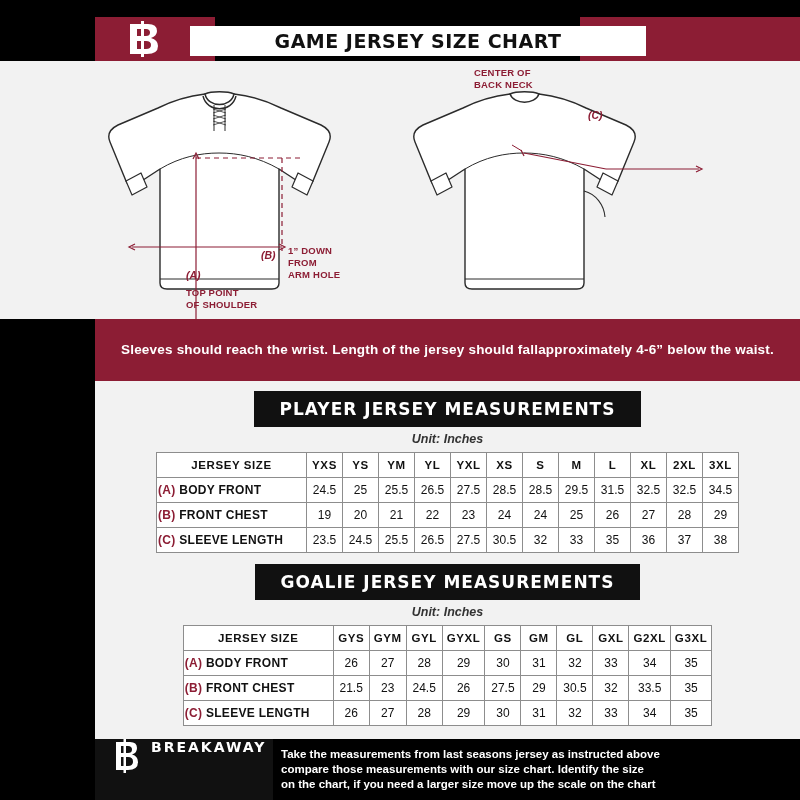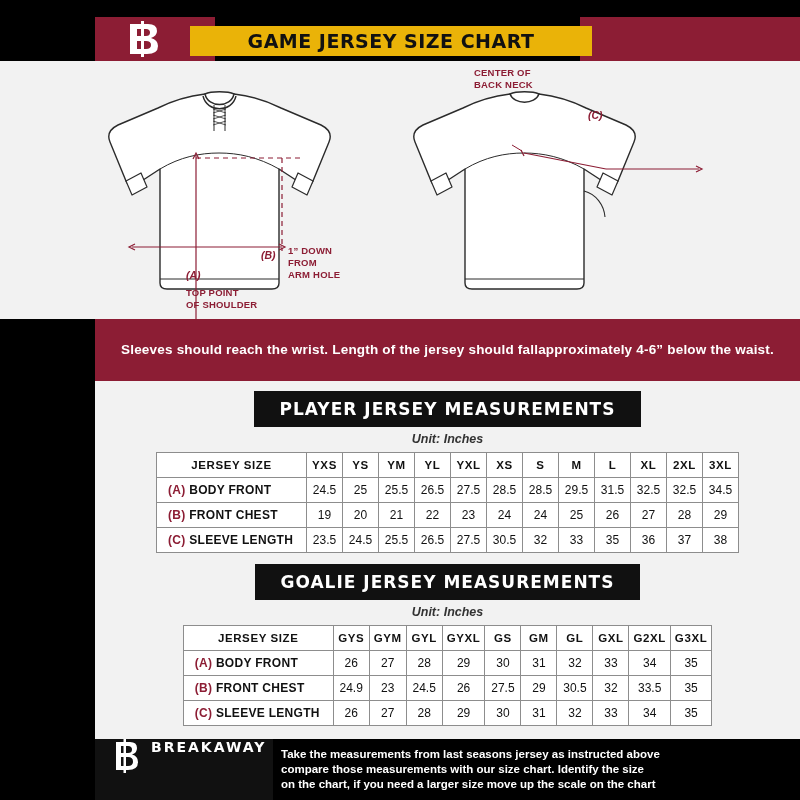"GAME JERSEY SIZE CHART" .title-plate { background: #eab308 -> #ffffff; width: 402px -> 456px }
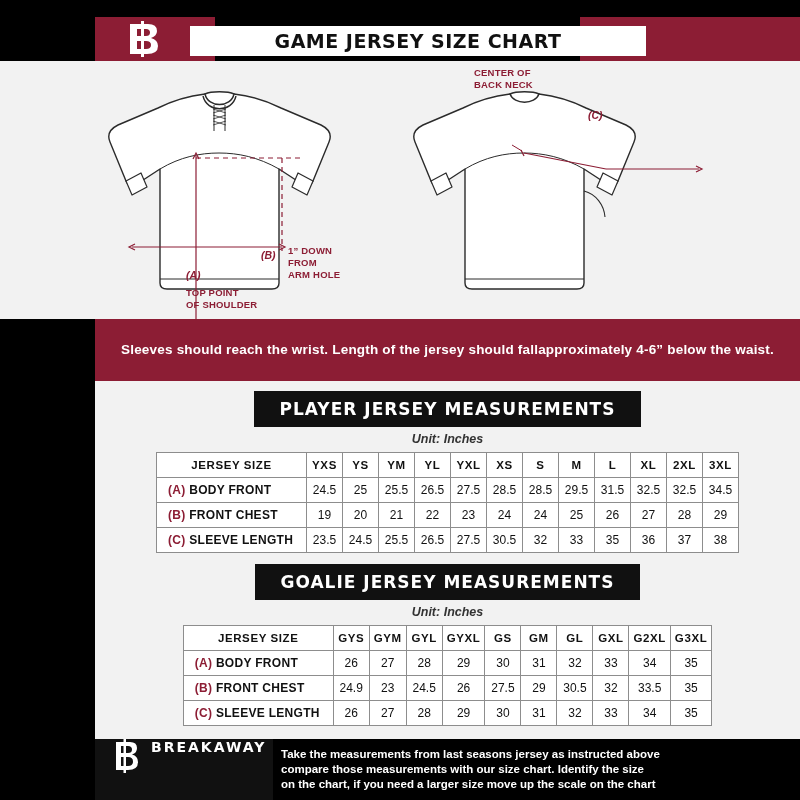"(A) BODY FRONT" table.sz td.rowlab { padding-left: 11px -> 1px }
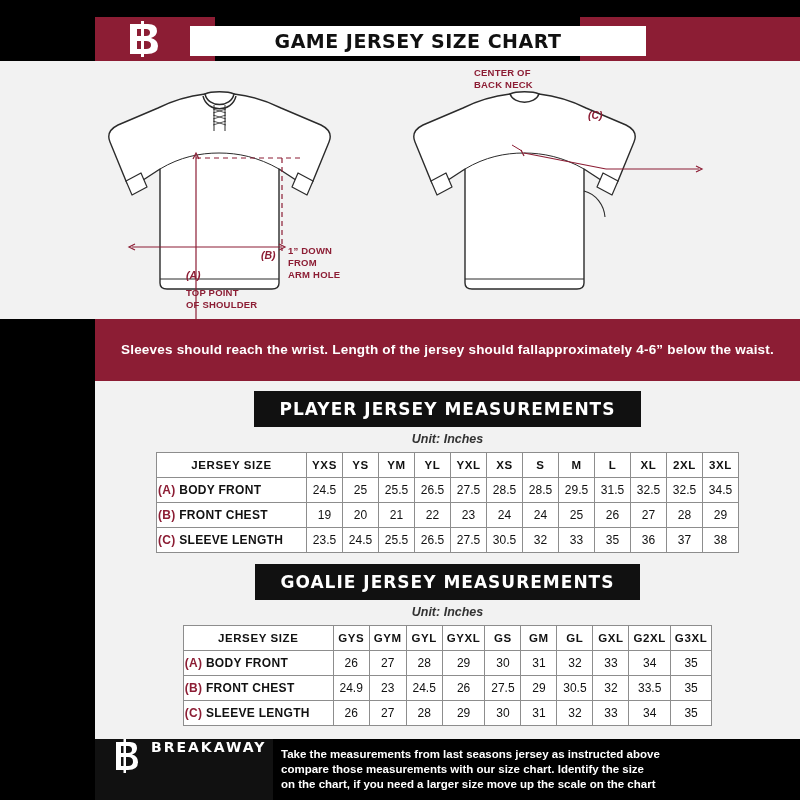"24.9" td.val { text: 24.9 -> 21.5 }
